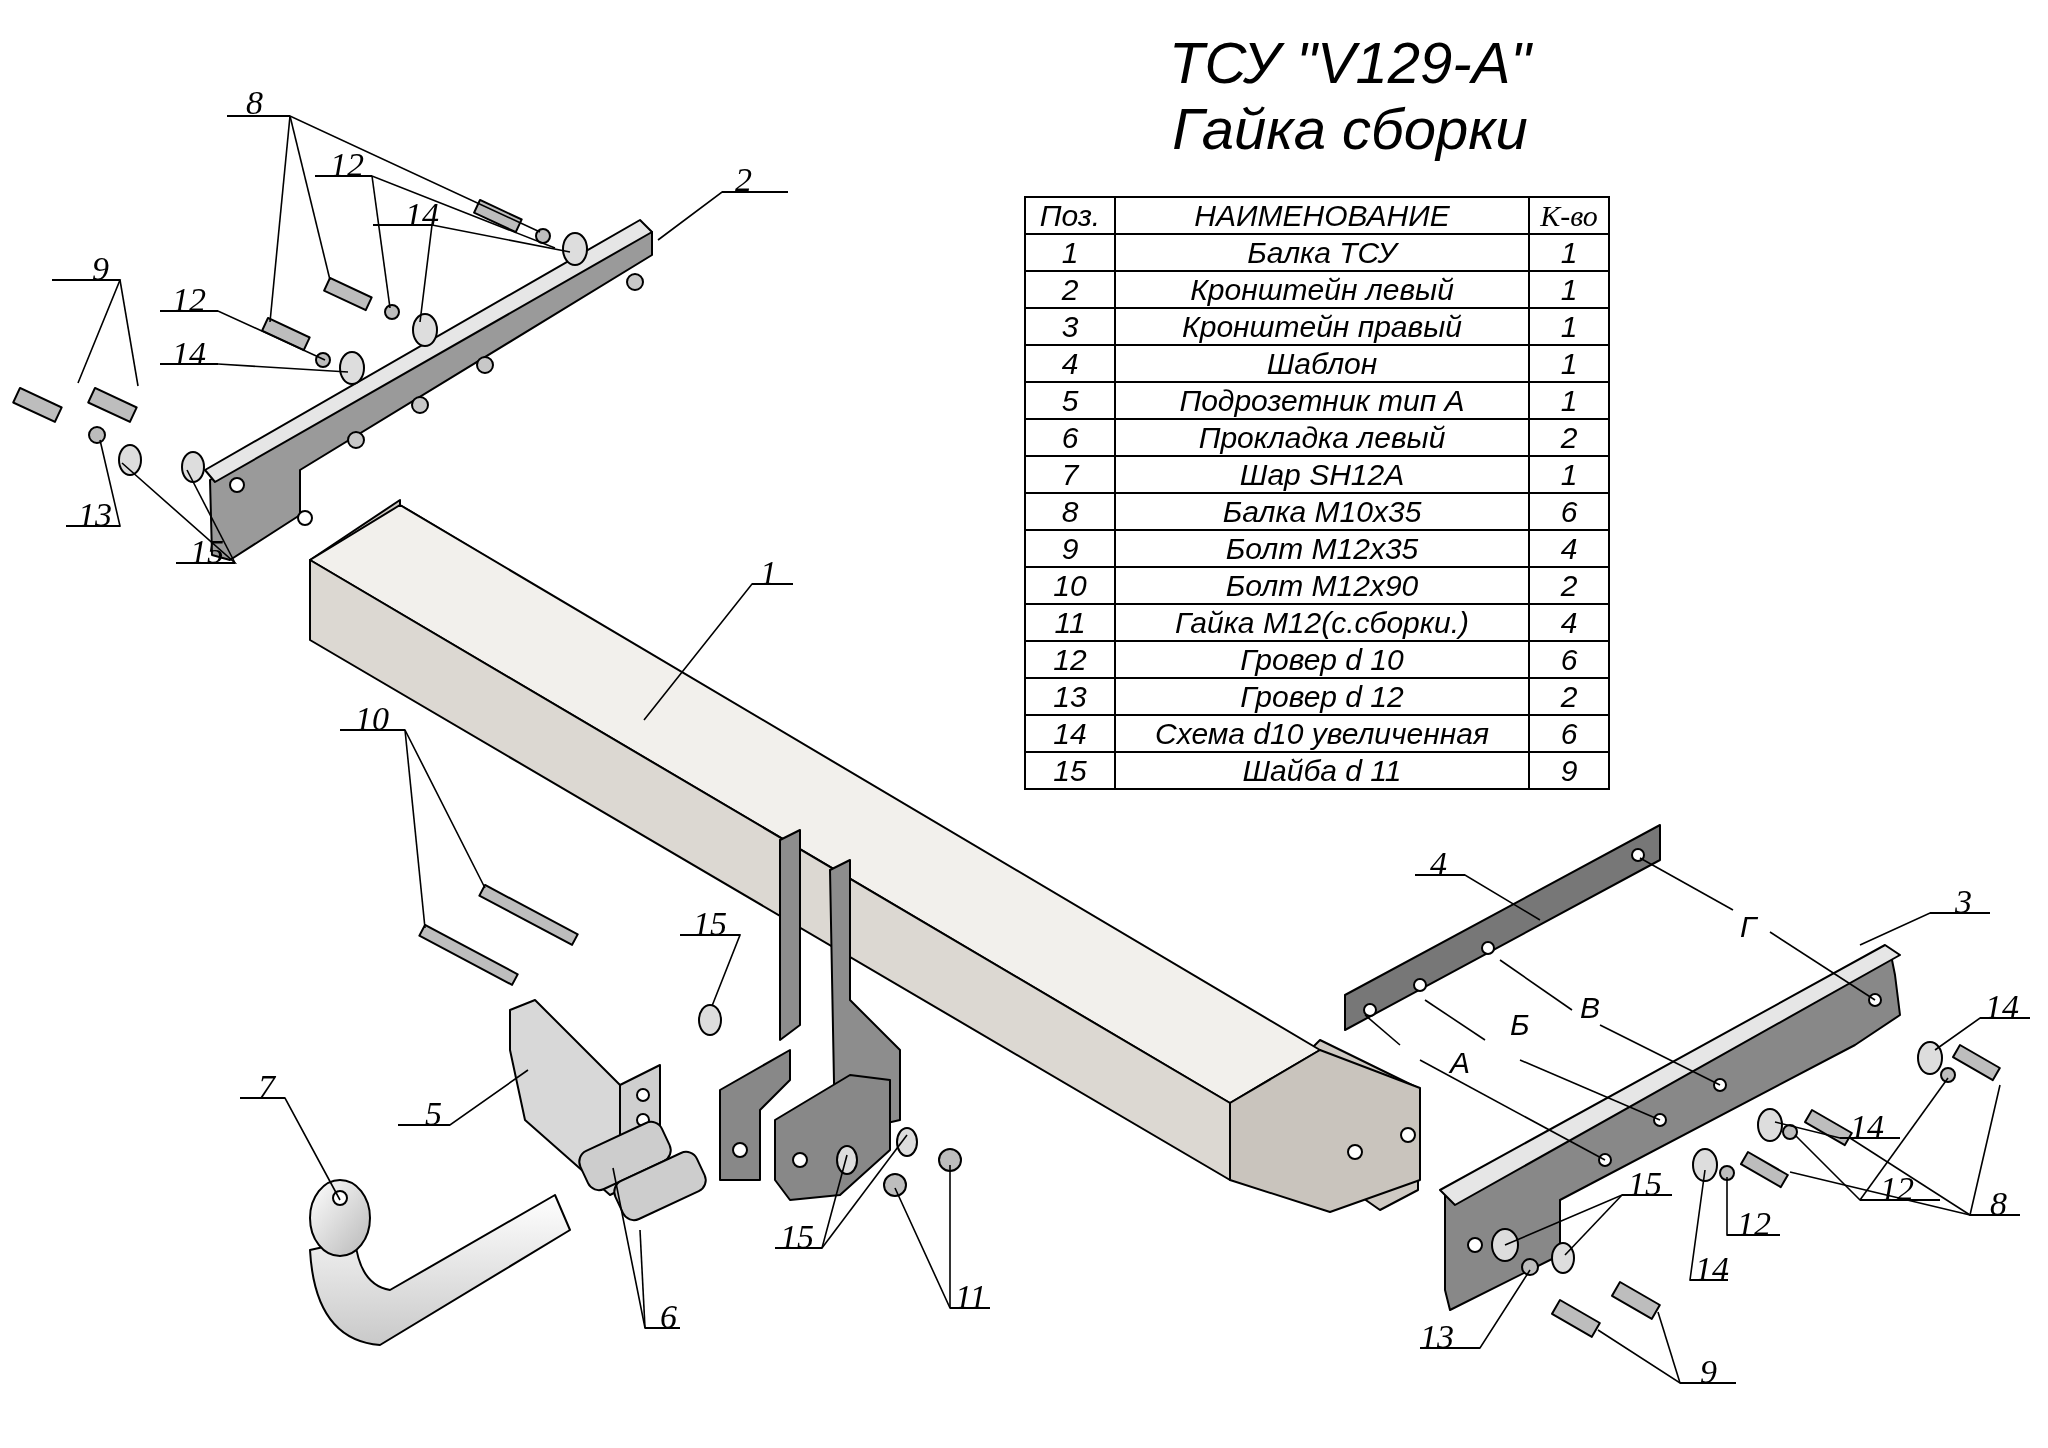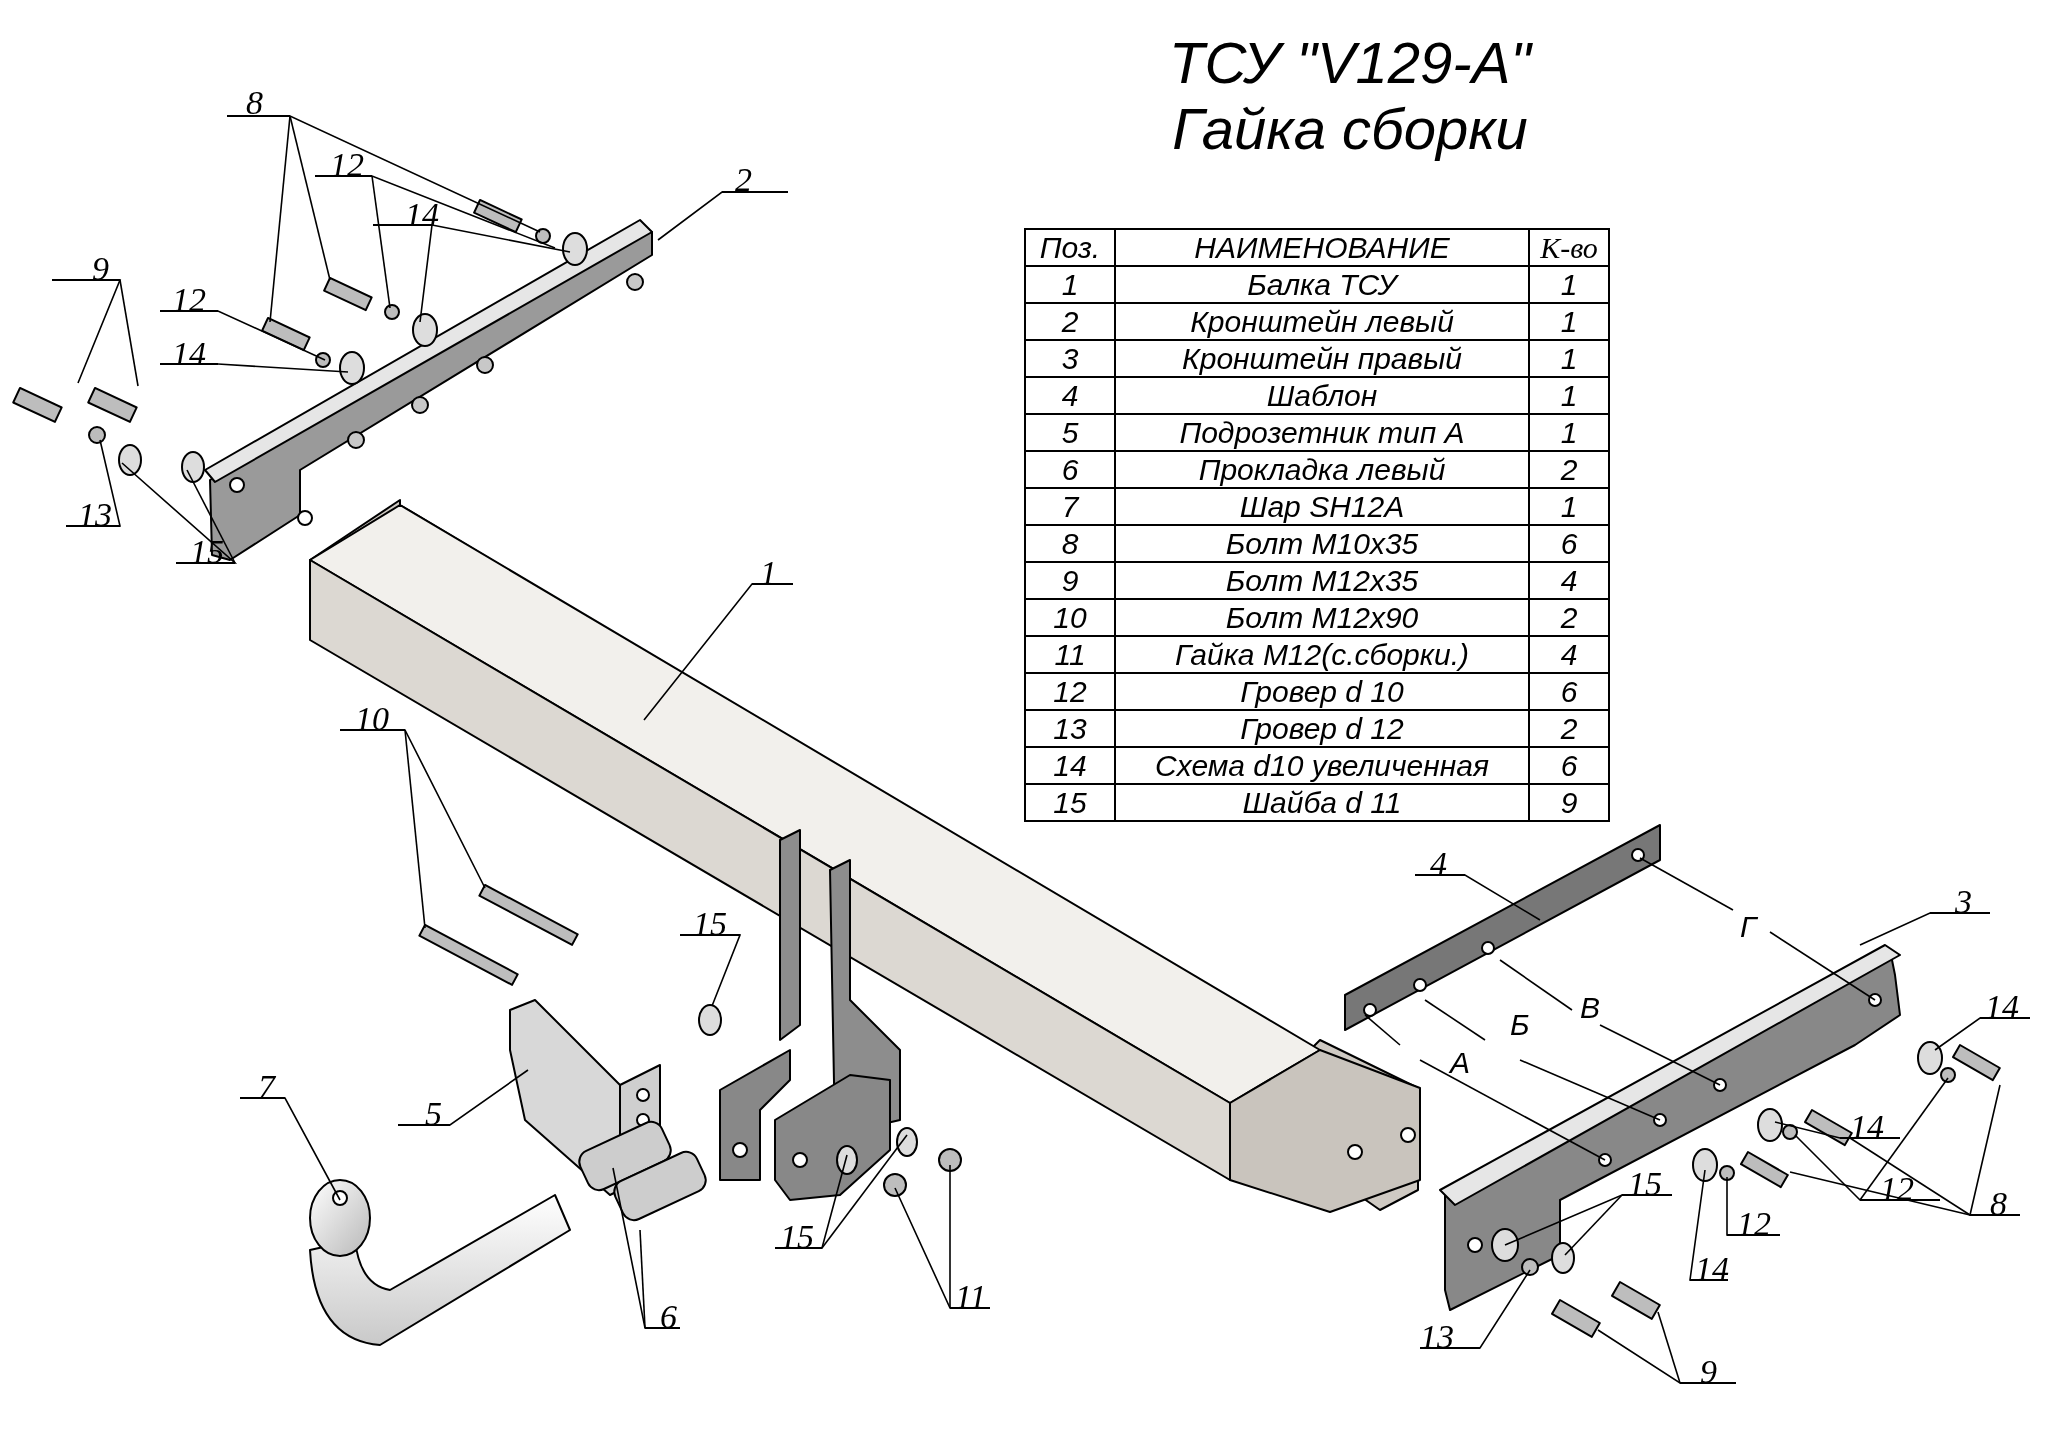"Поз." table.parts { margin-top: 32px -> none }
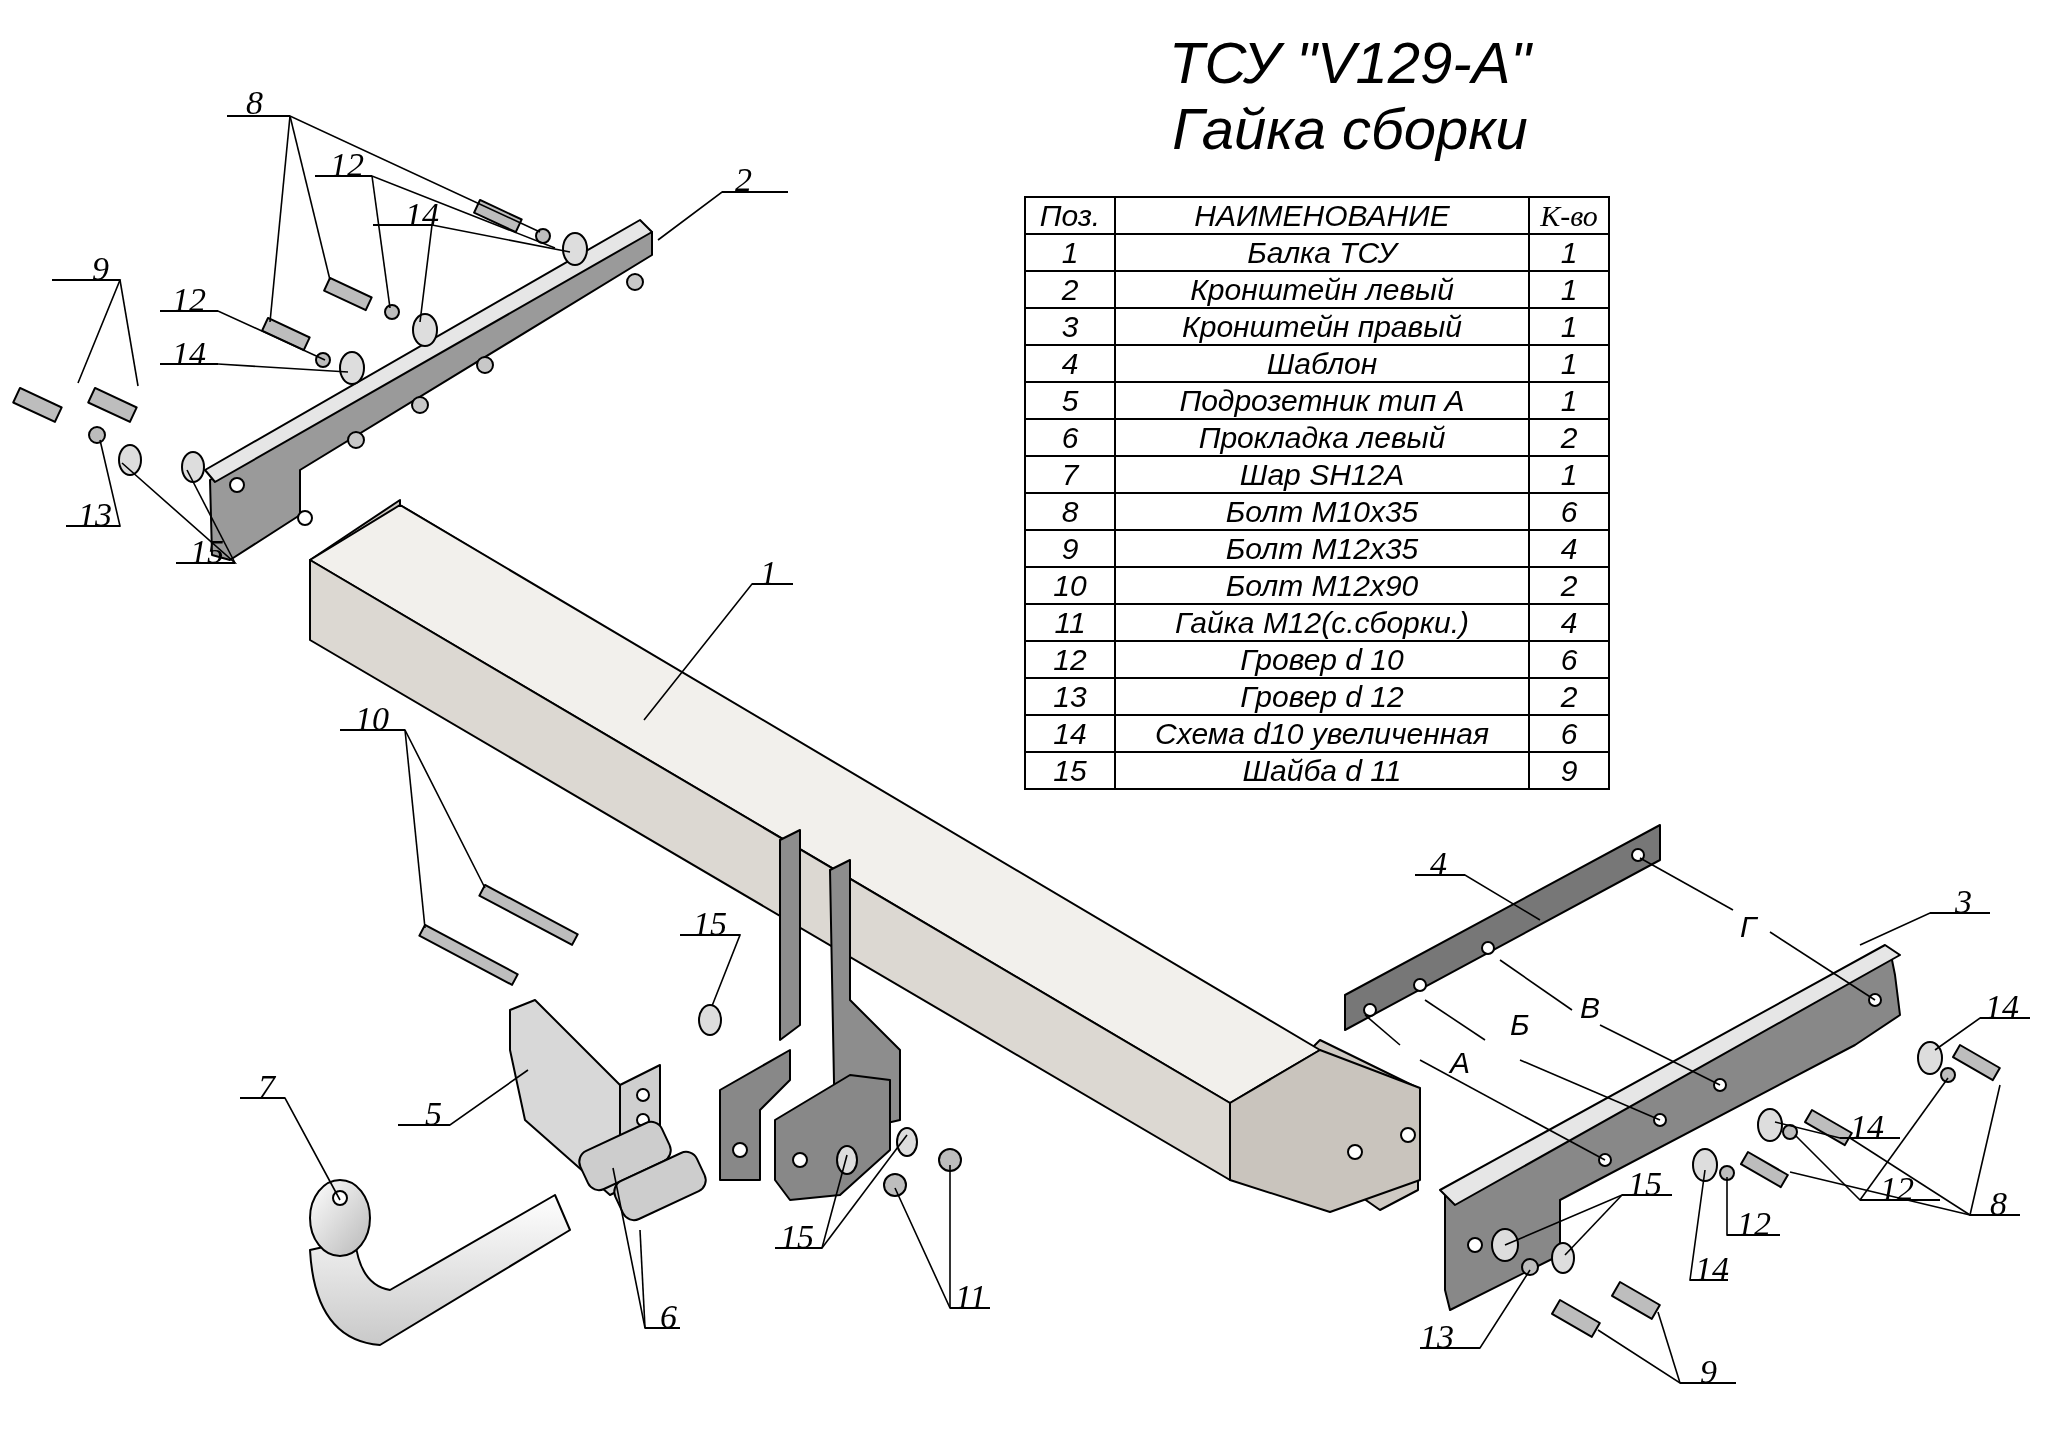"Болт М10х35" td.c-name { text: Болт -> Балка }
